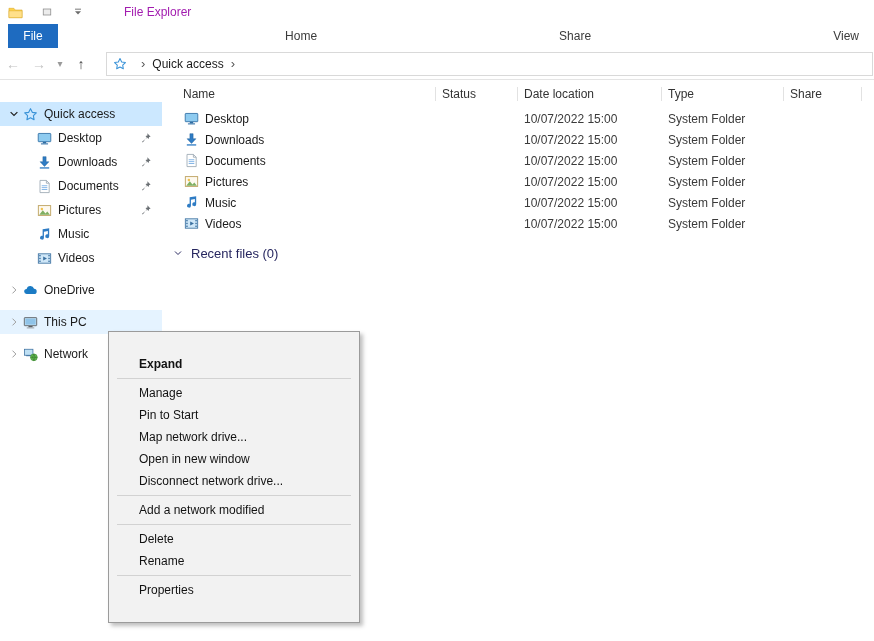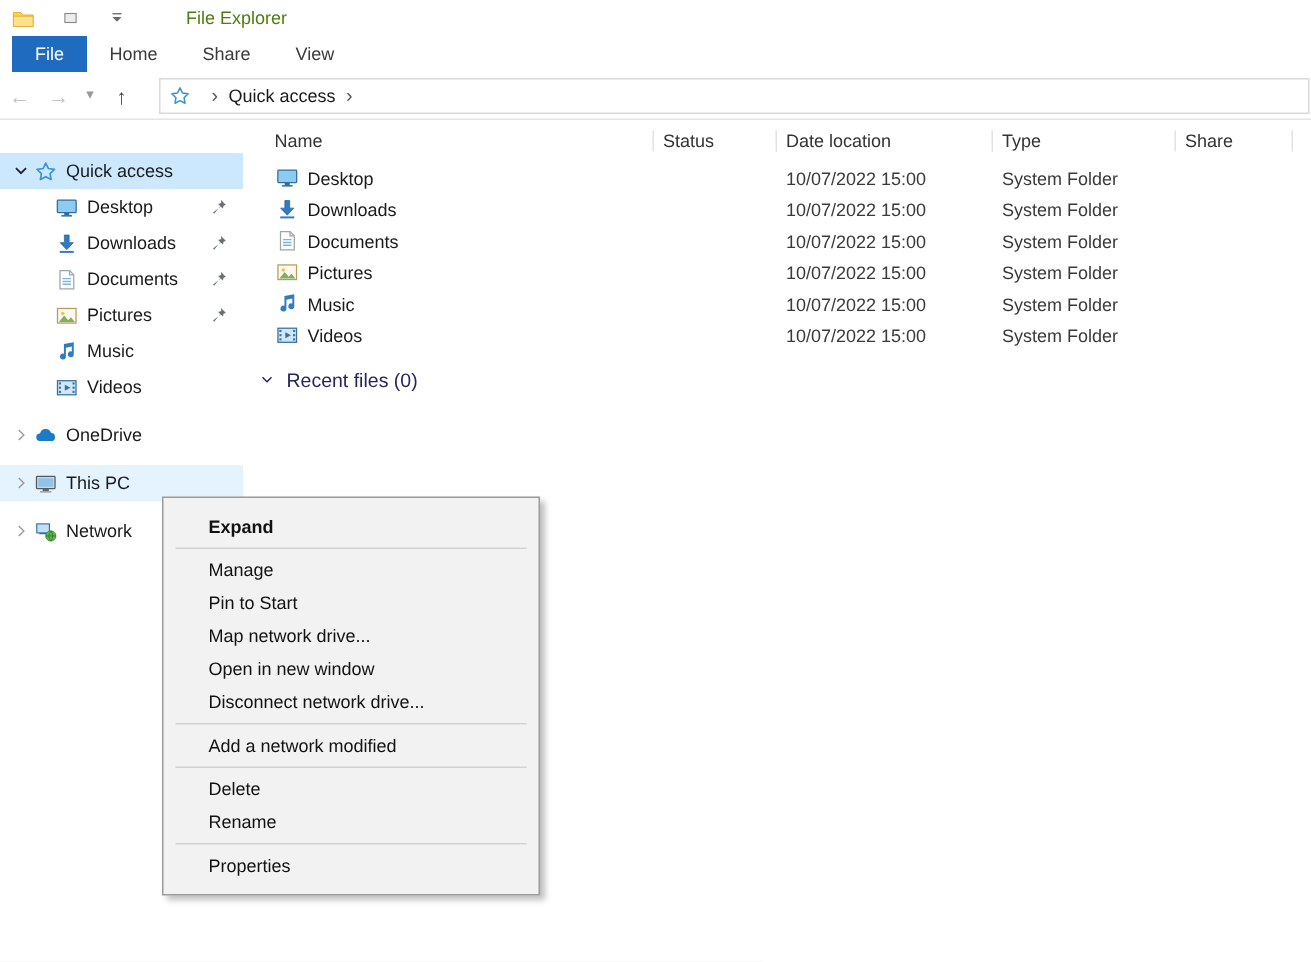"File Explorer" .title-text { color: #4d7c0f -> #a21caf }
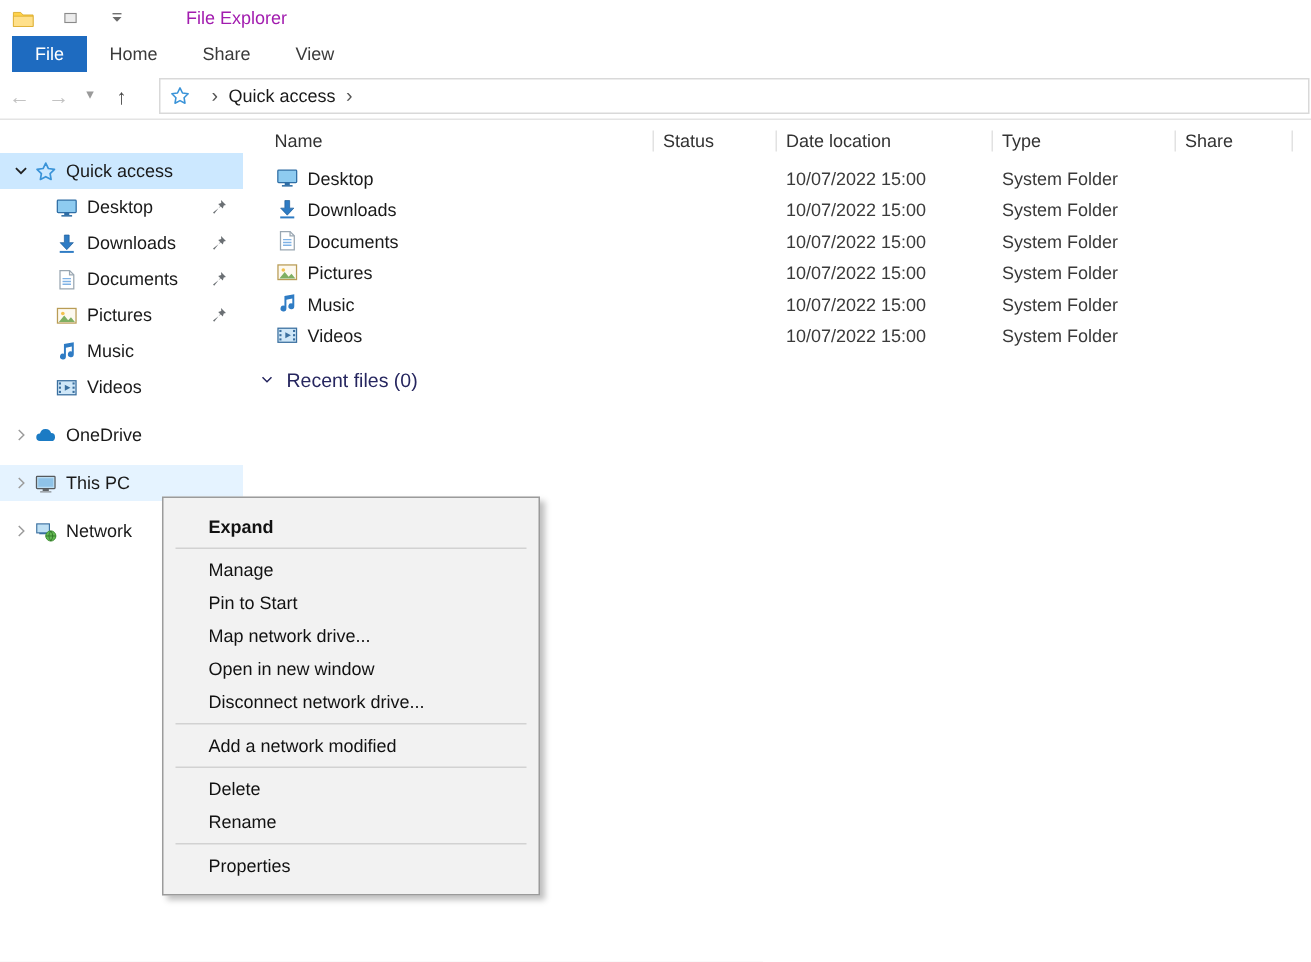"File" .tabsrow { justify-content: none -> space-between }
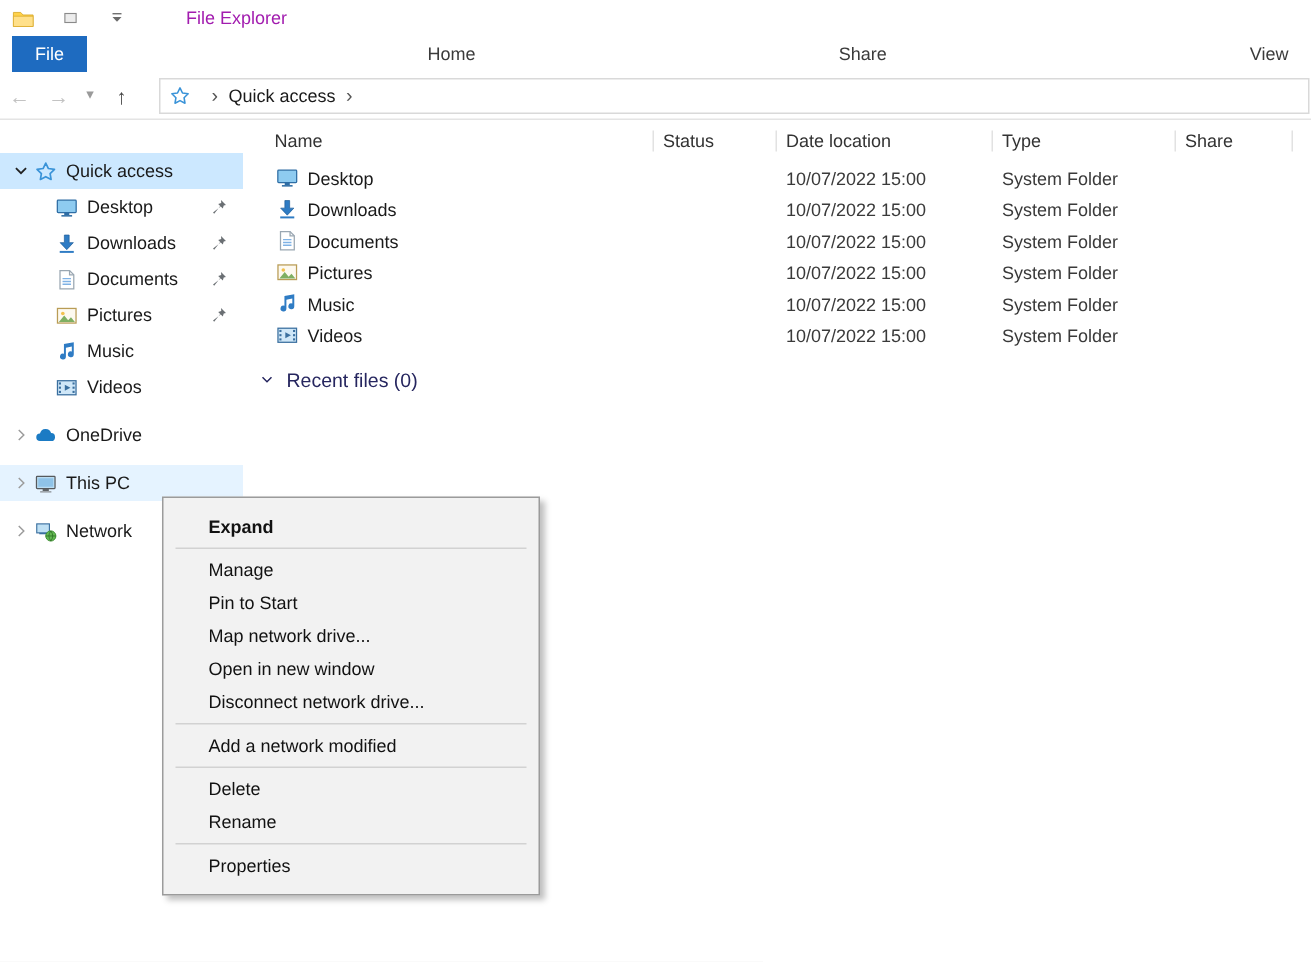"Expand" .context-menu { padding: 8px 0 -> 21px 0 }
